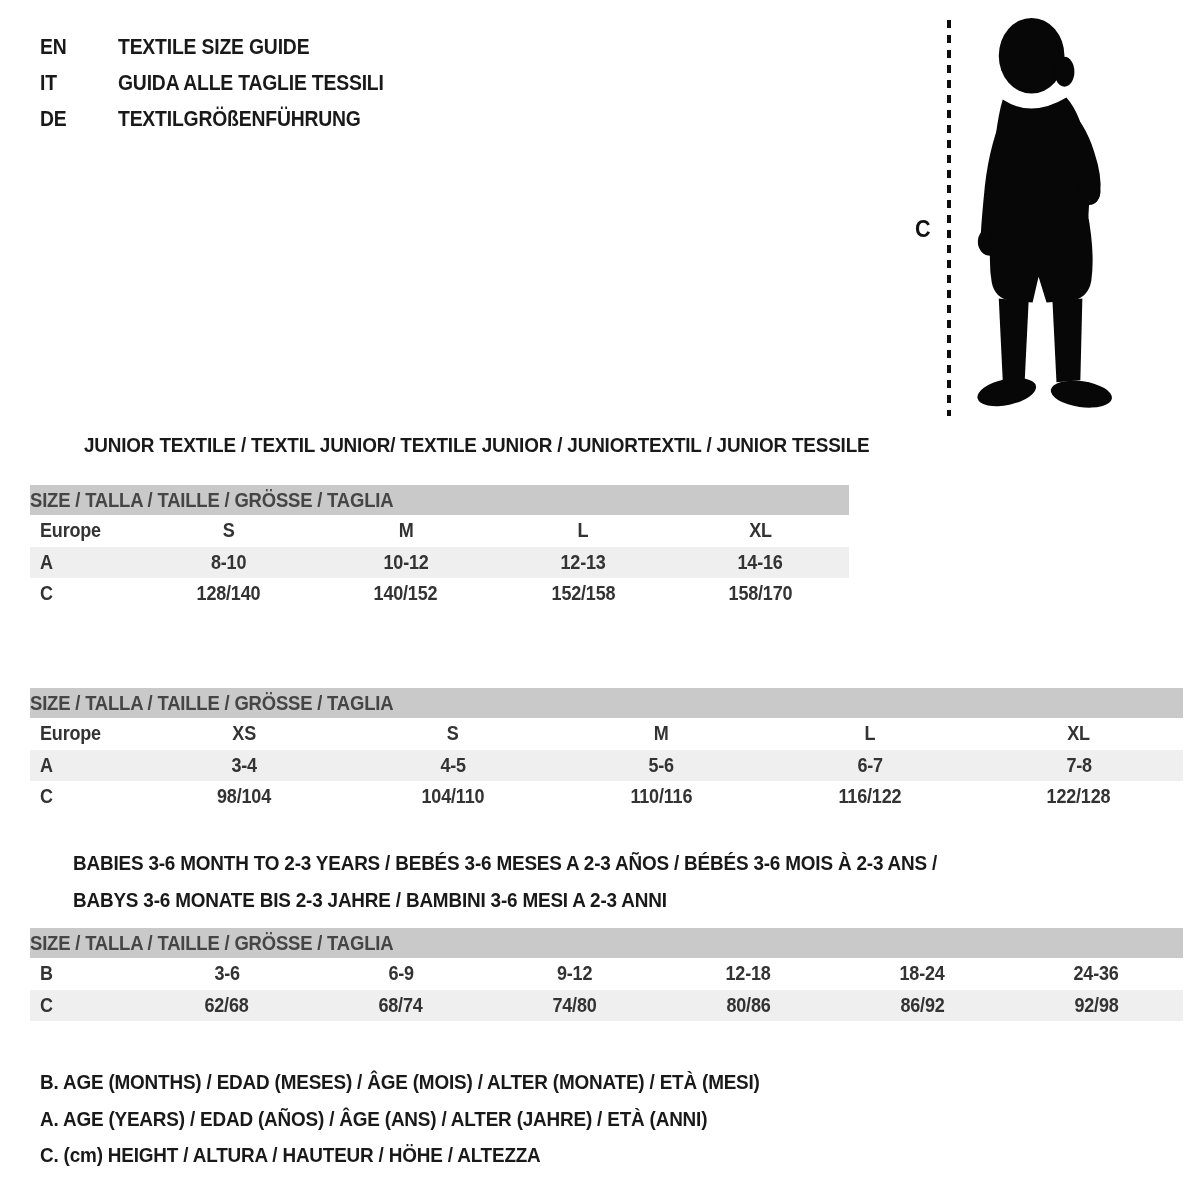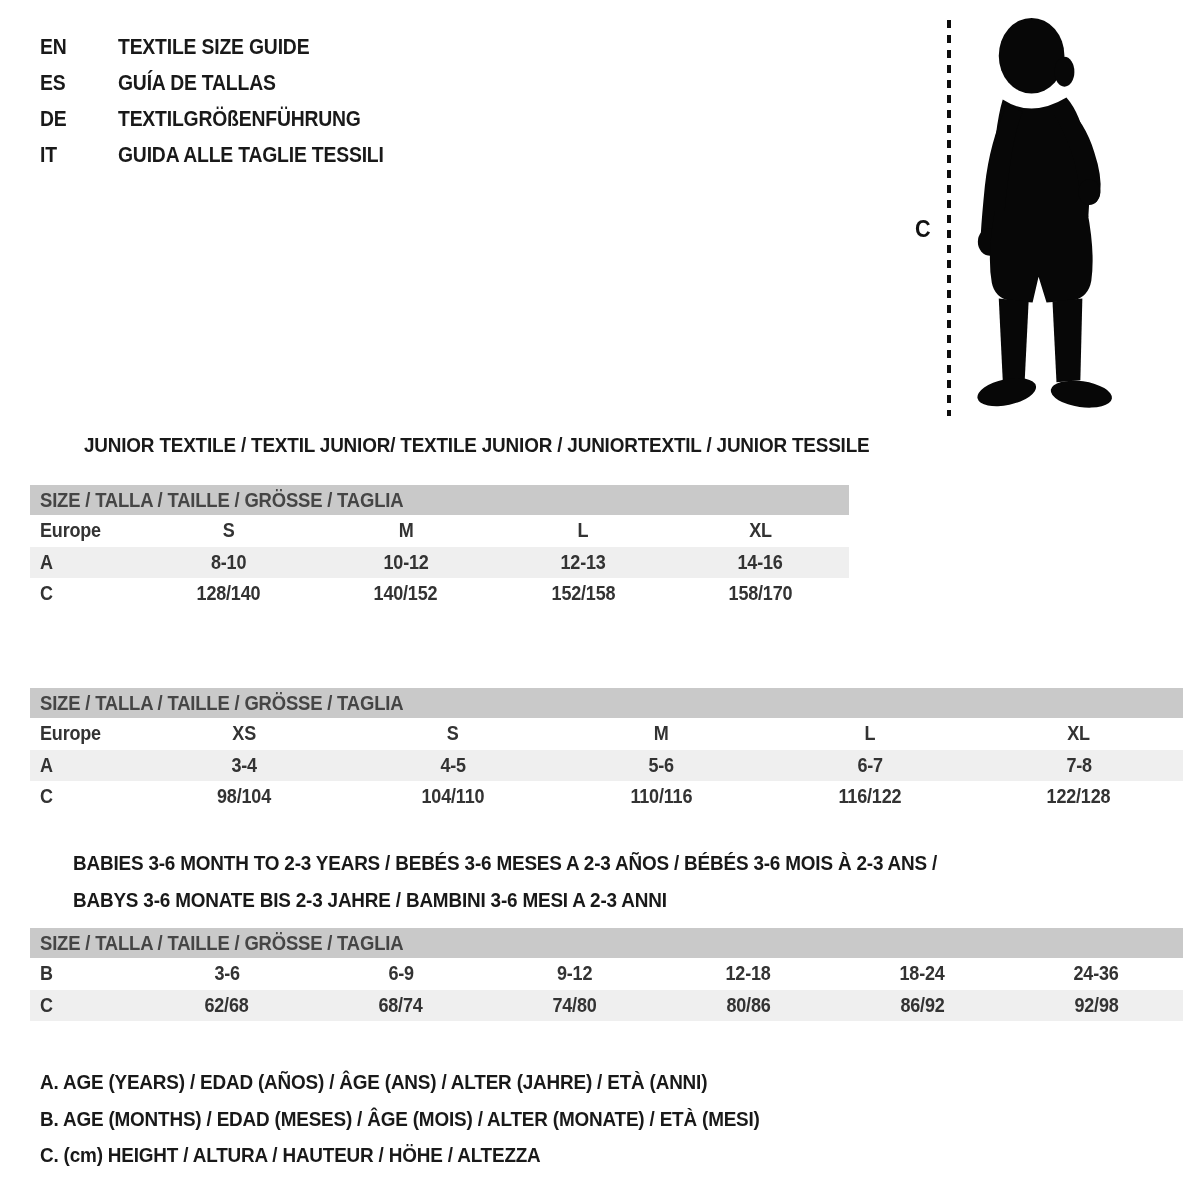"ES" div.lang-row { html: <div> <span><span>ES</span></span> <span><span>GUÍA DE TALLAS</span></span> </div> -> none }
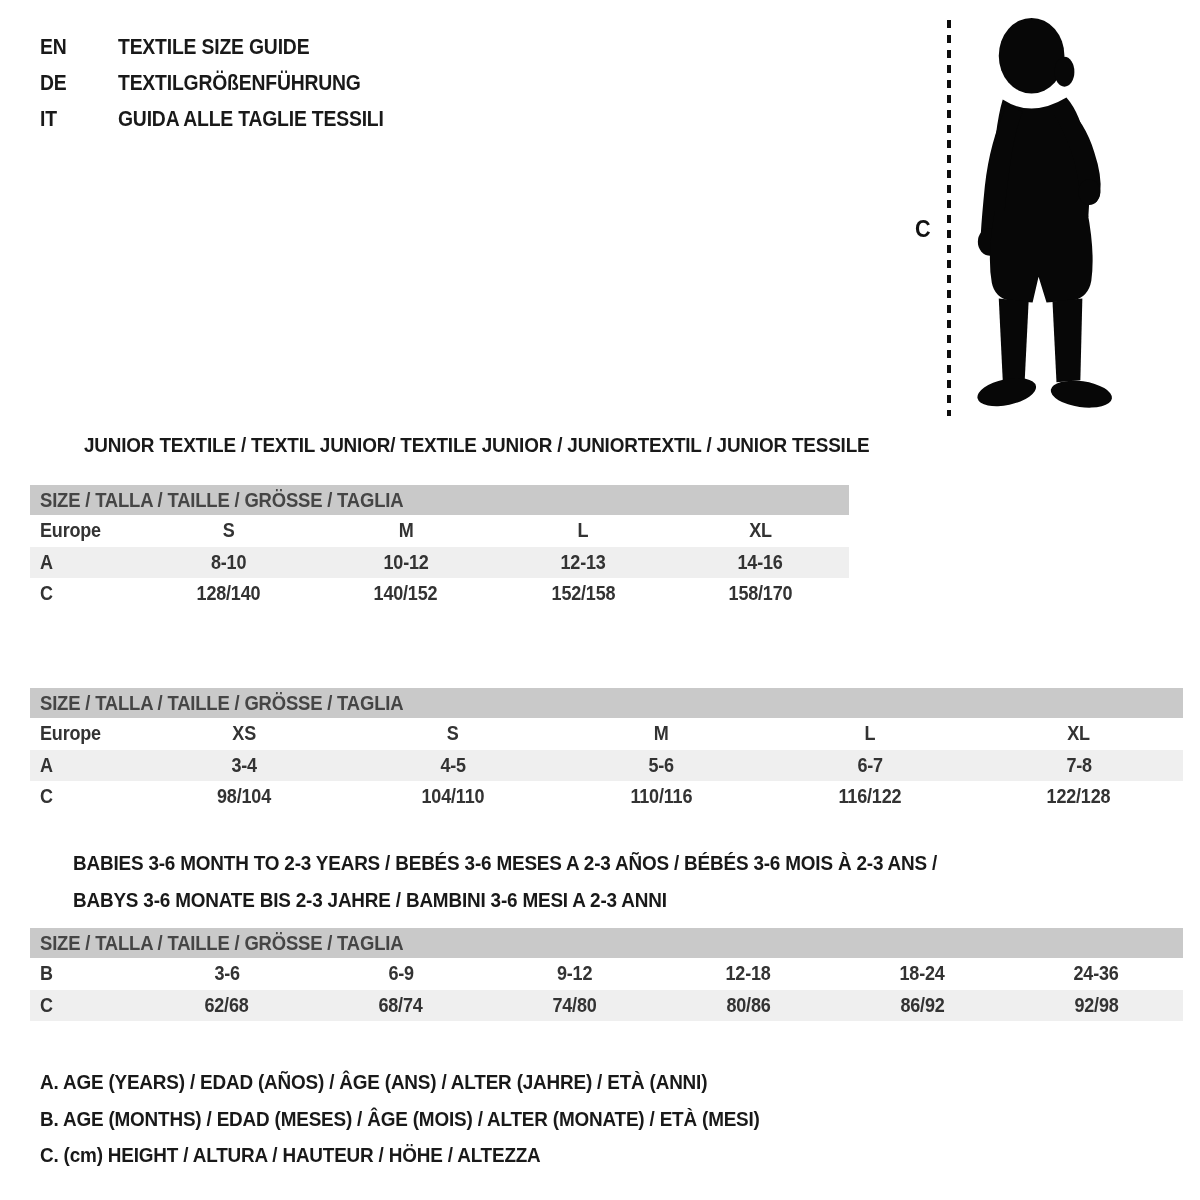"DE" div.lang-row { order: before "IT" -> after "IT" }
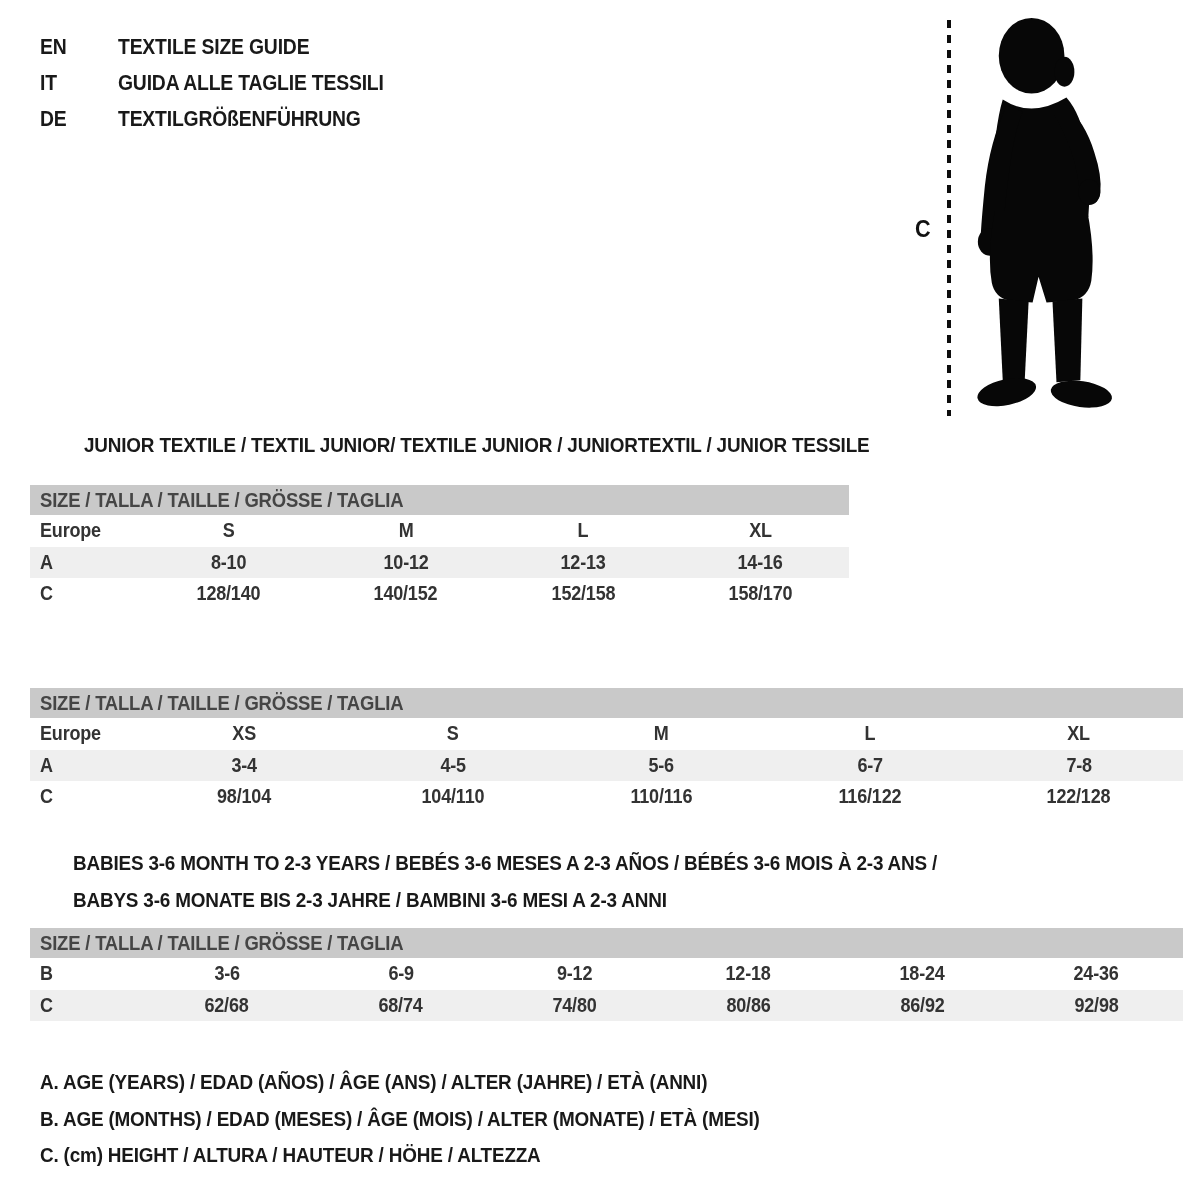"SIZE / TALLA / TAILLE" .size-bar { padding-left: 10px -> 0 }
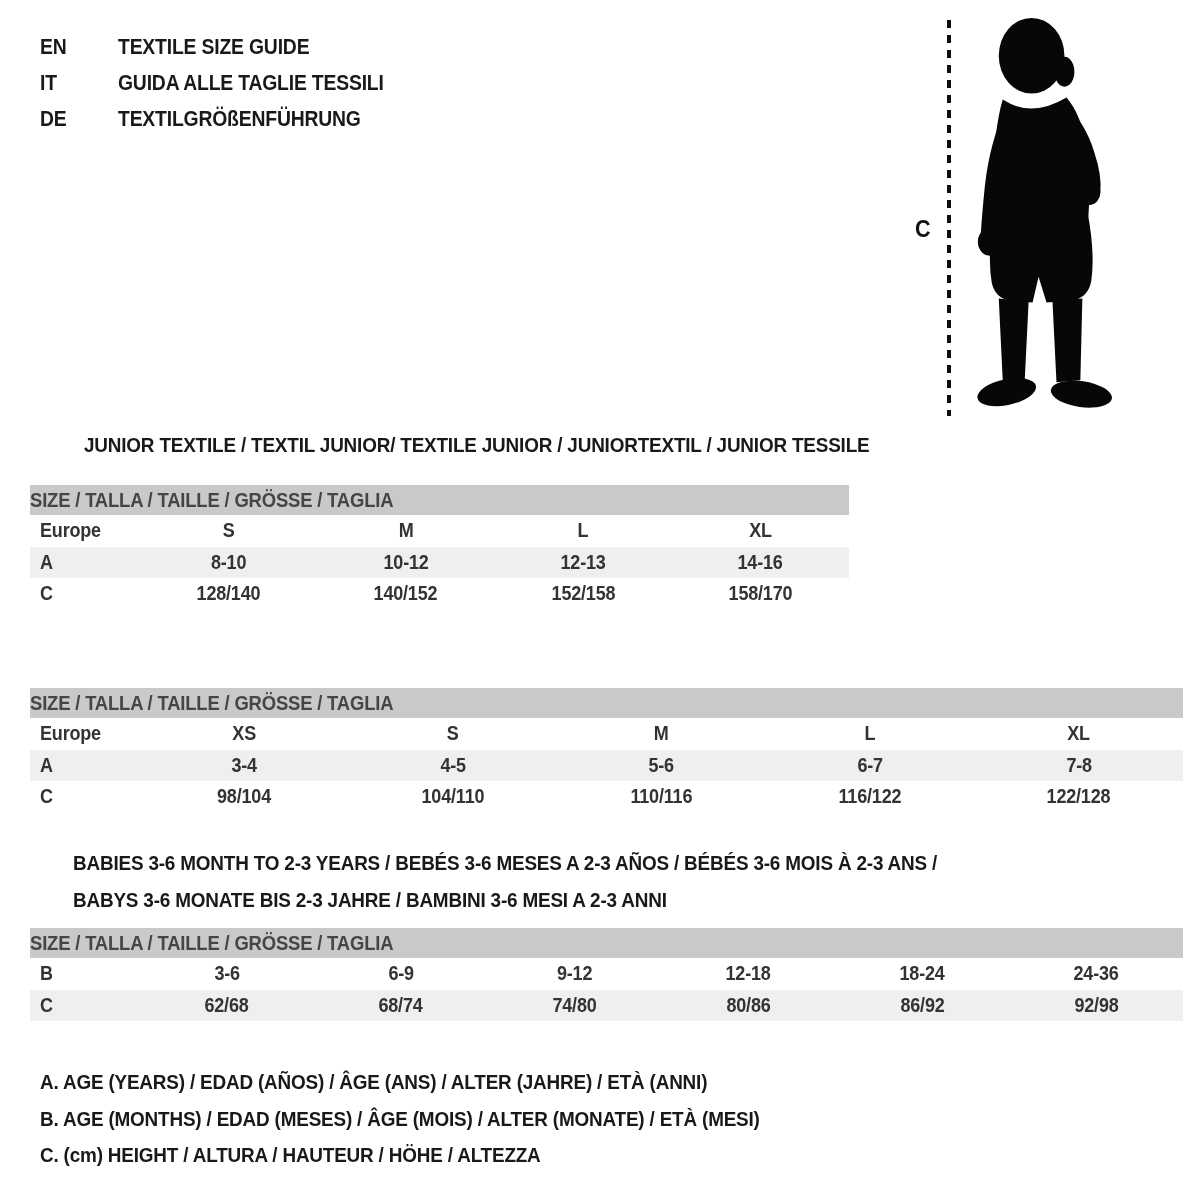"A. AGE (YEARS) / EDAD" div.legend-line { order: before "B. AGE (MONTHS) / EDAD" -> after "B. AGE (MONTHS) / EDAD" }
